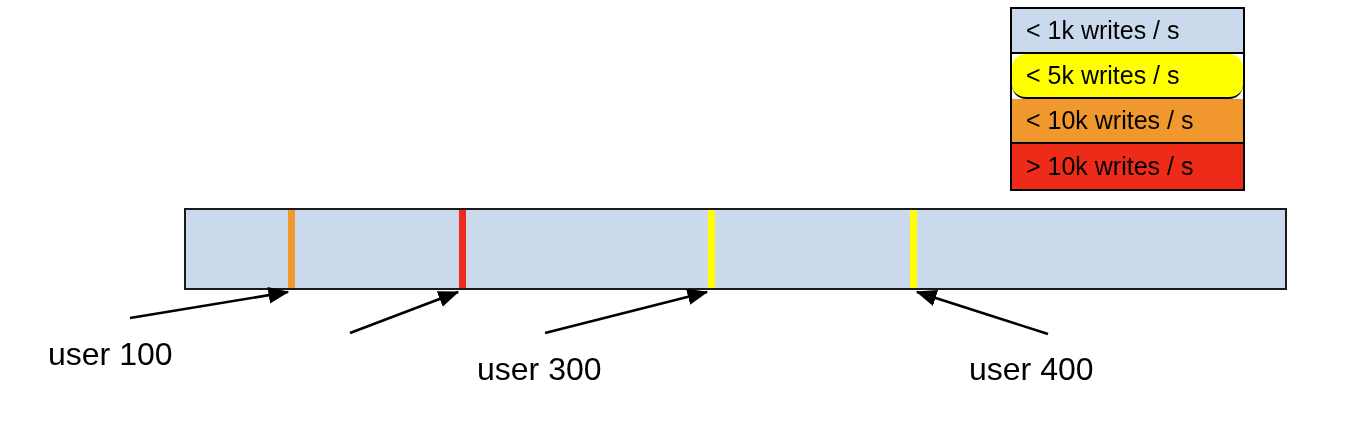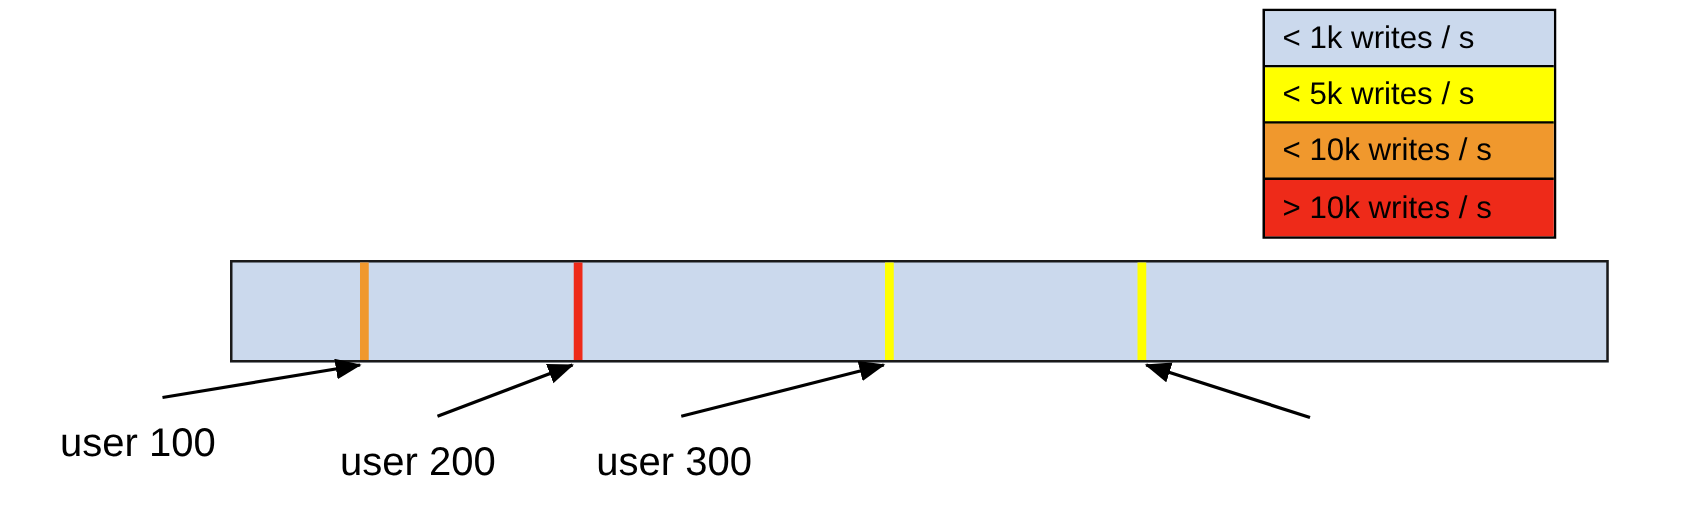"< 5k writes / s" div.legend-row { border-radius: none -> 14px }
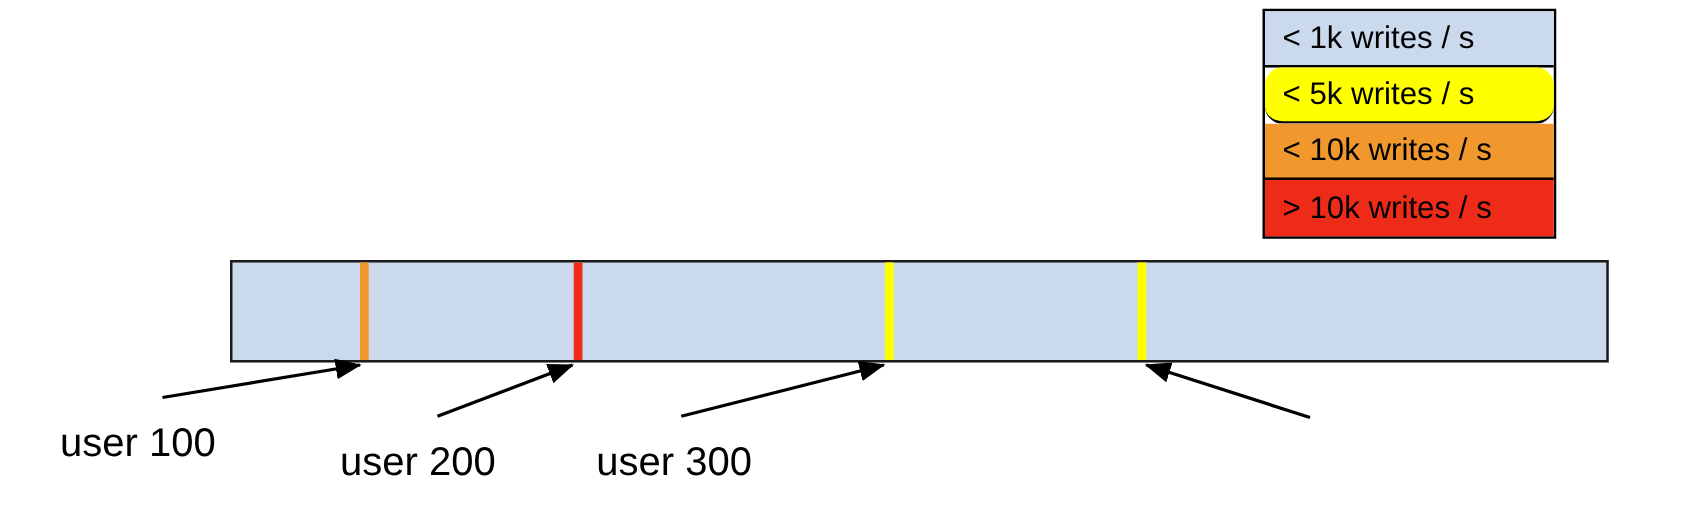"user 200" div.point-label { html: <div>user 200</div> -> none }
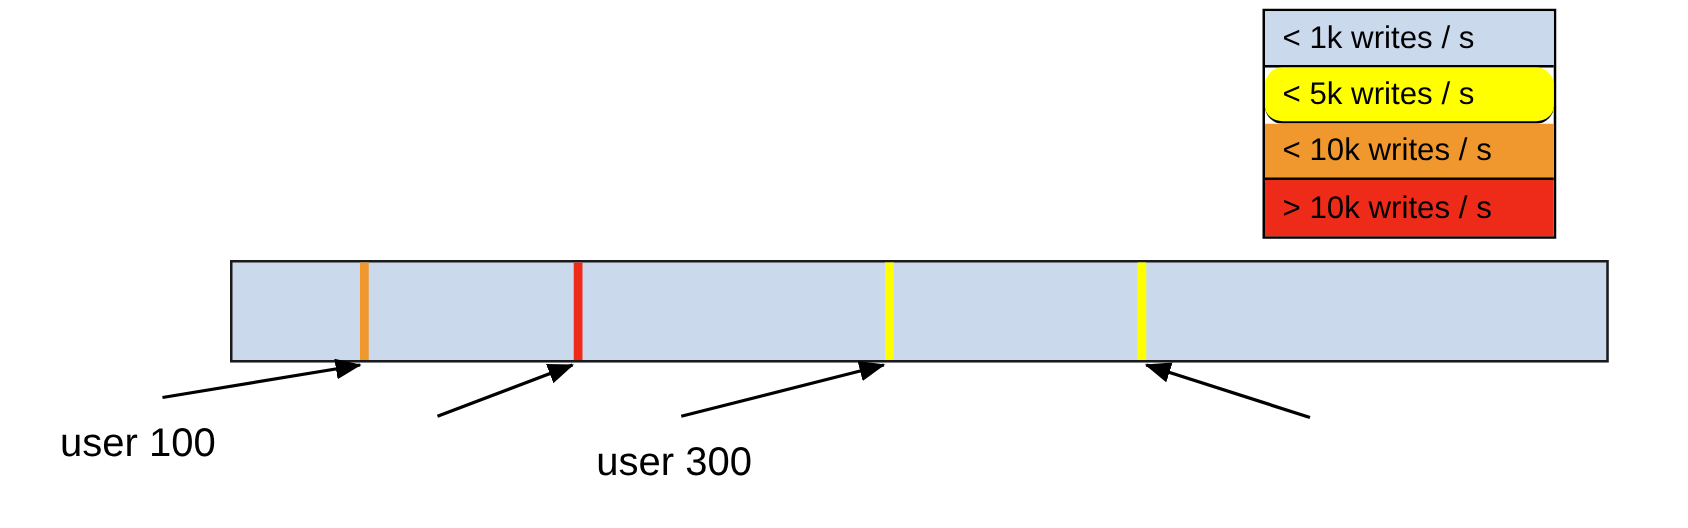"user 400" div.point-label { html: none -> <div>user 400</div> }
